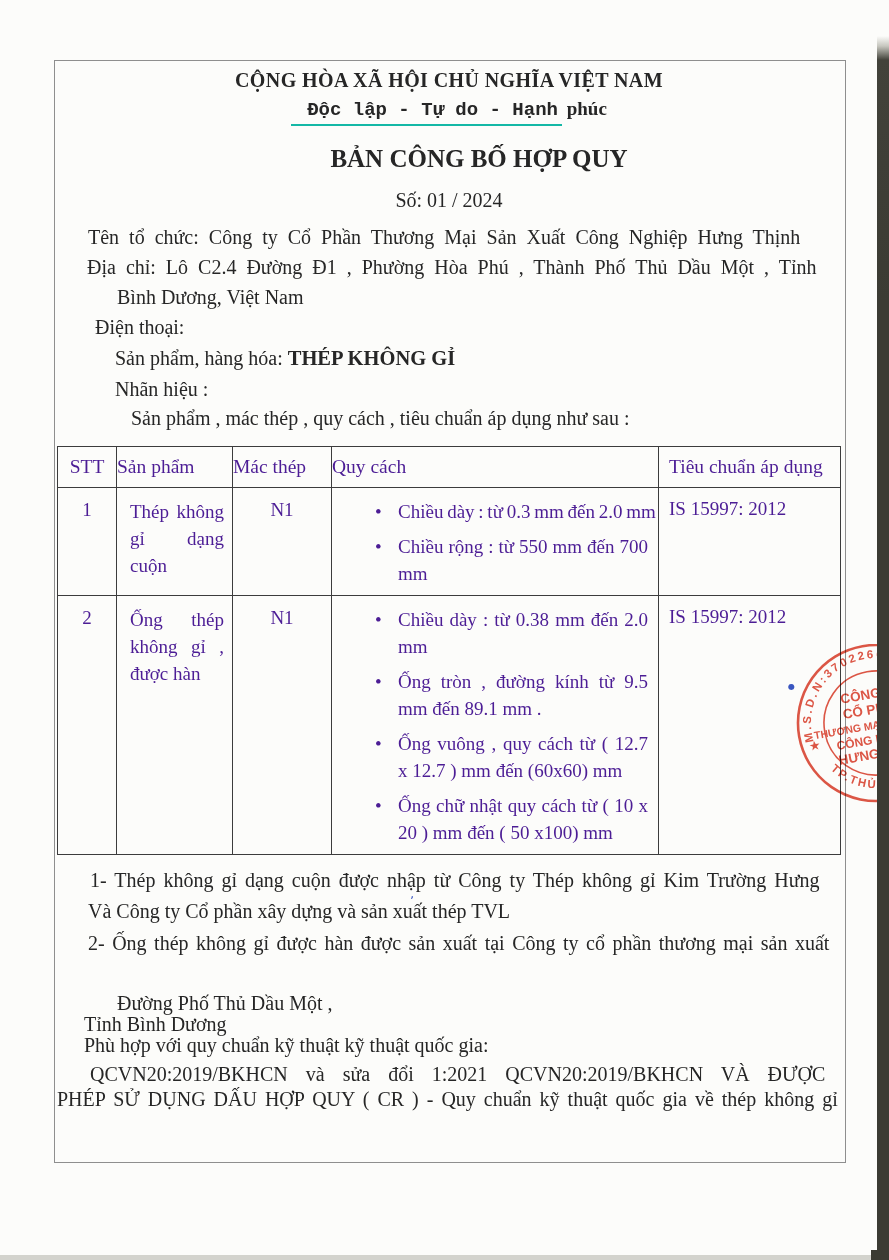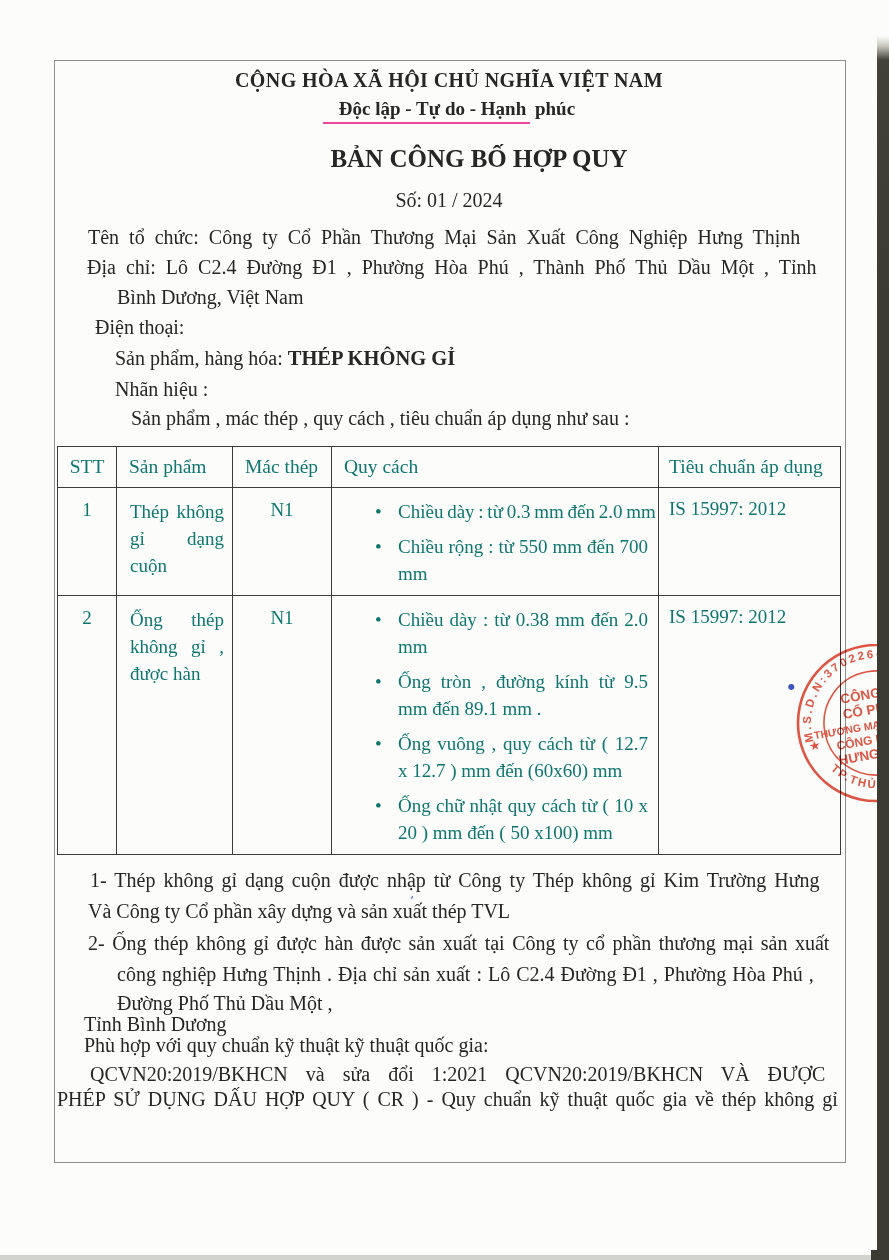"Độc lập - Tự do" .motto .ul { border-bottom: 2px solid #ec4899 -> 2px solid #14b8a6; font-family: none -> Liberation Mono, monospace }
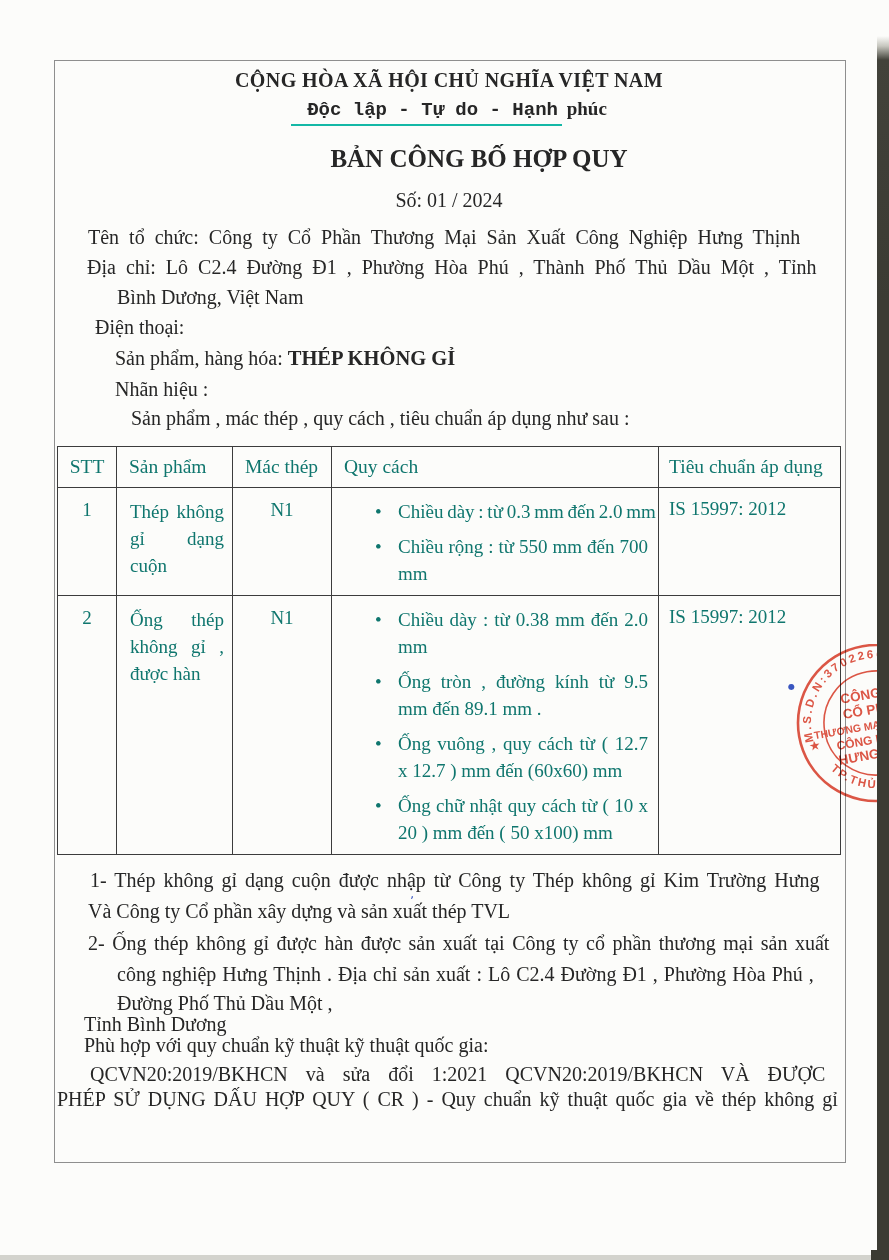"STT" table { color: #0f766e -> #4c1d95 }
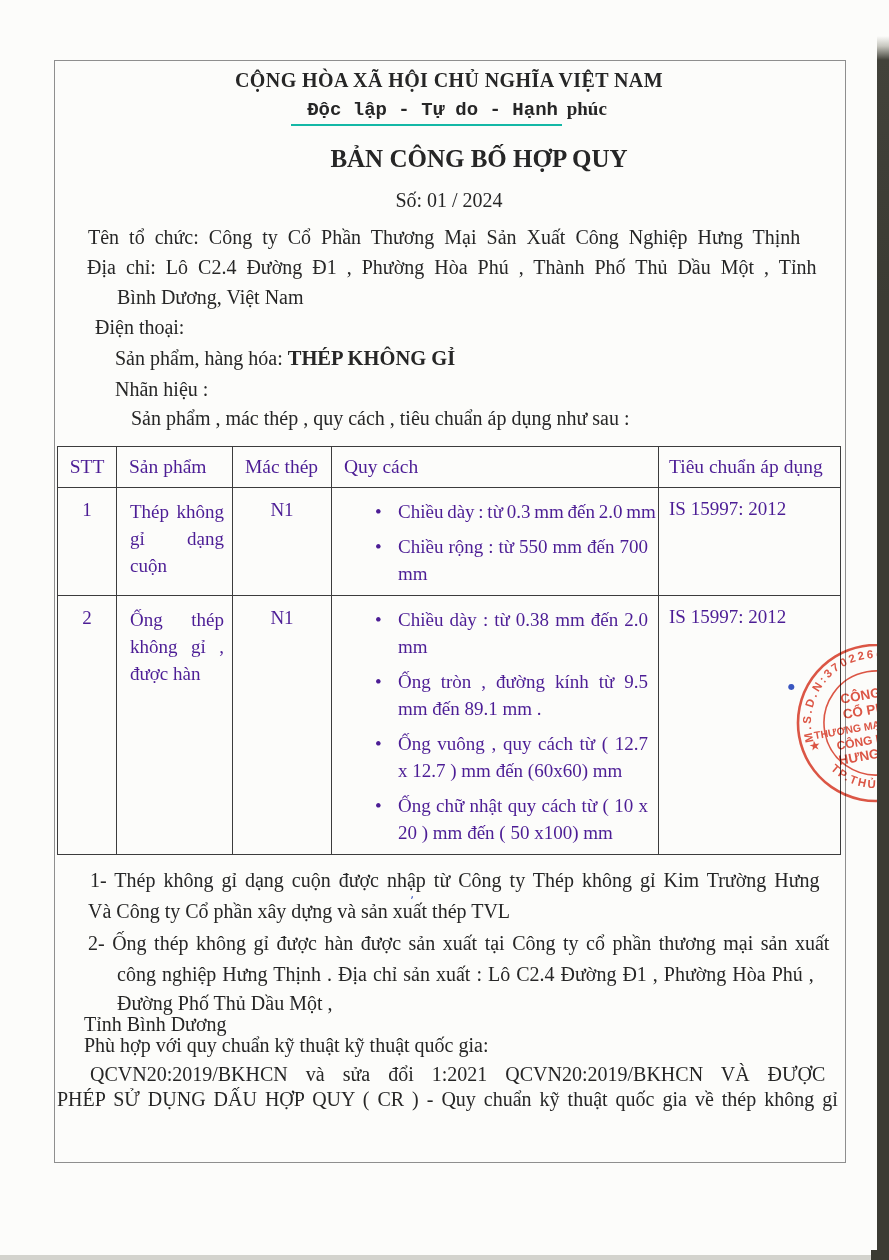"Sản phẩm" th { padding-left: 12px -> none }
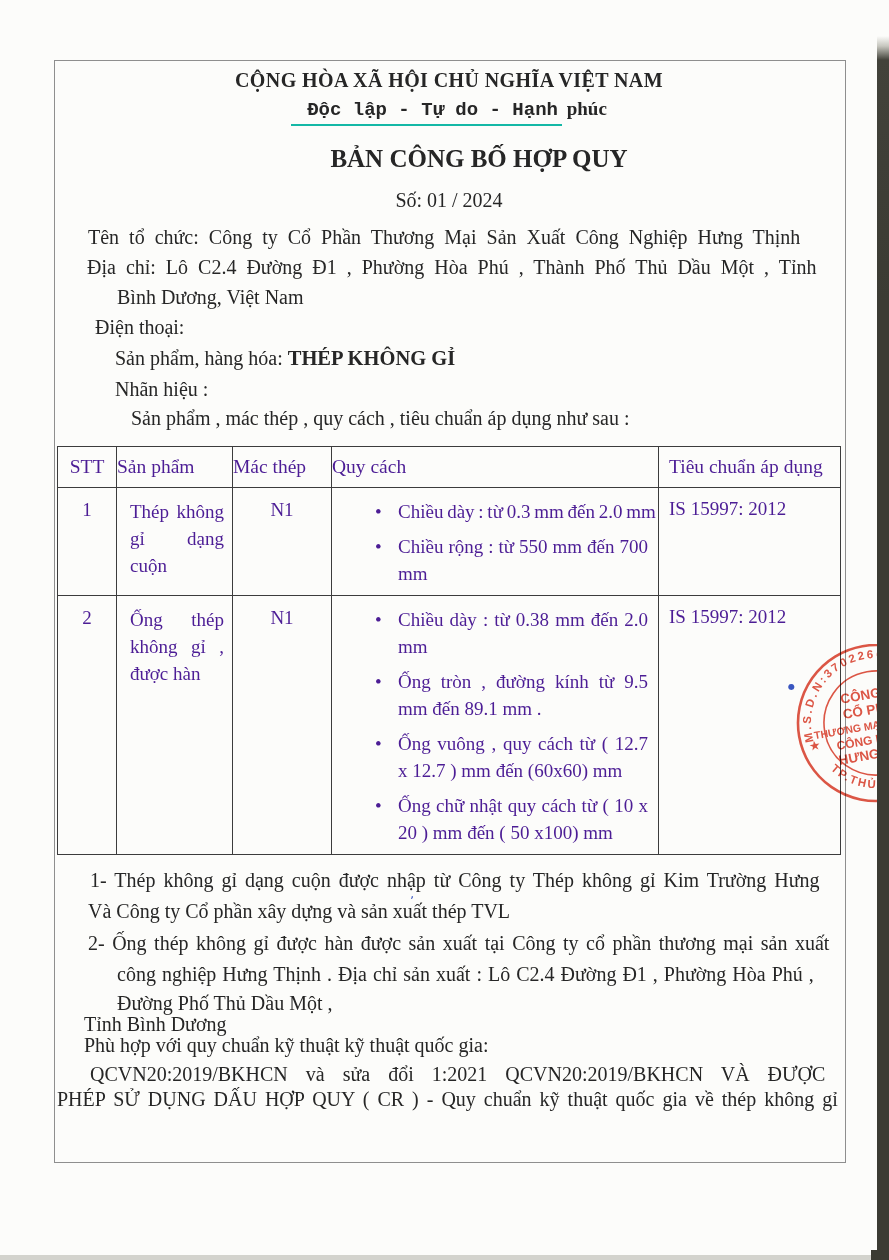"công nghiệp Hưng Thịnh ." div.abs { html: <div>công nghiệp Hưng Thịnh . Địa chỉ sản xuất : Lô C2.4 Đường Đ1 , Phường Hòa Phú ,</div> -> none }
